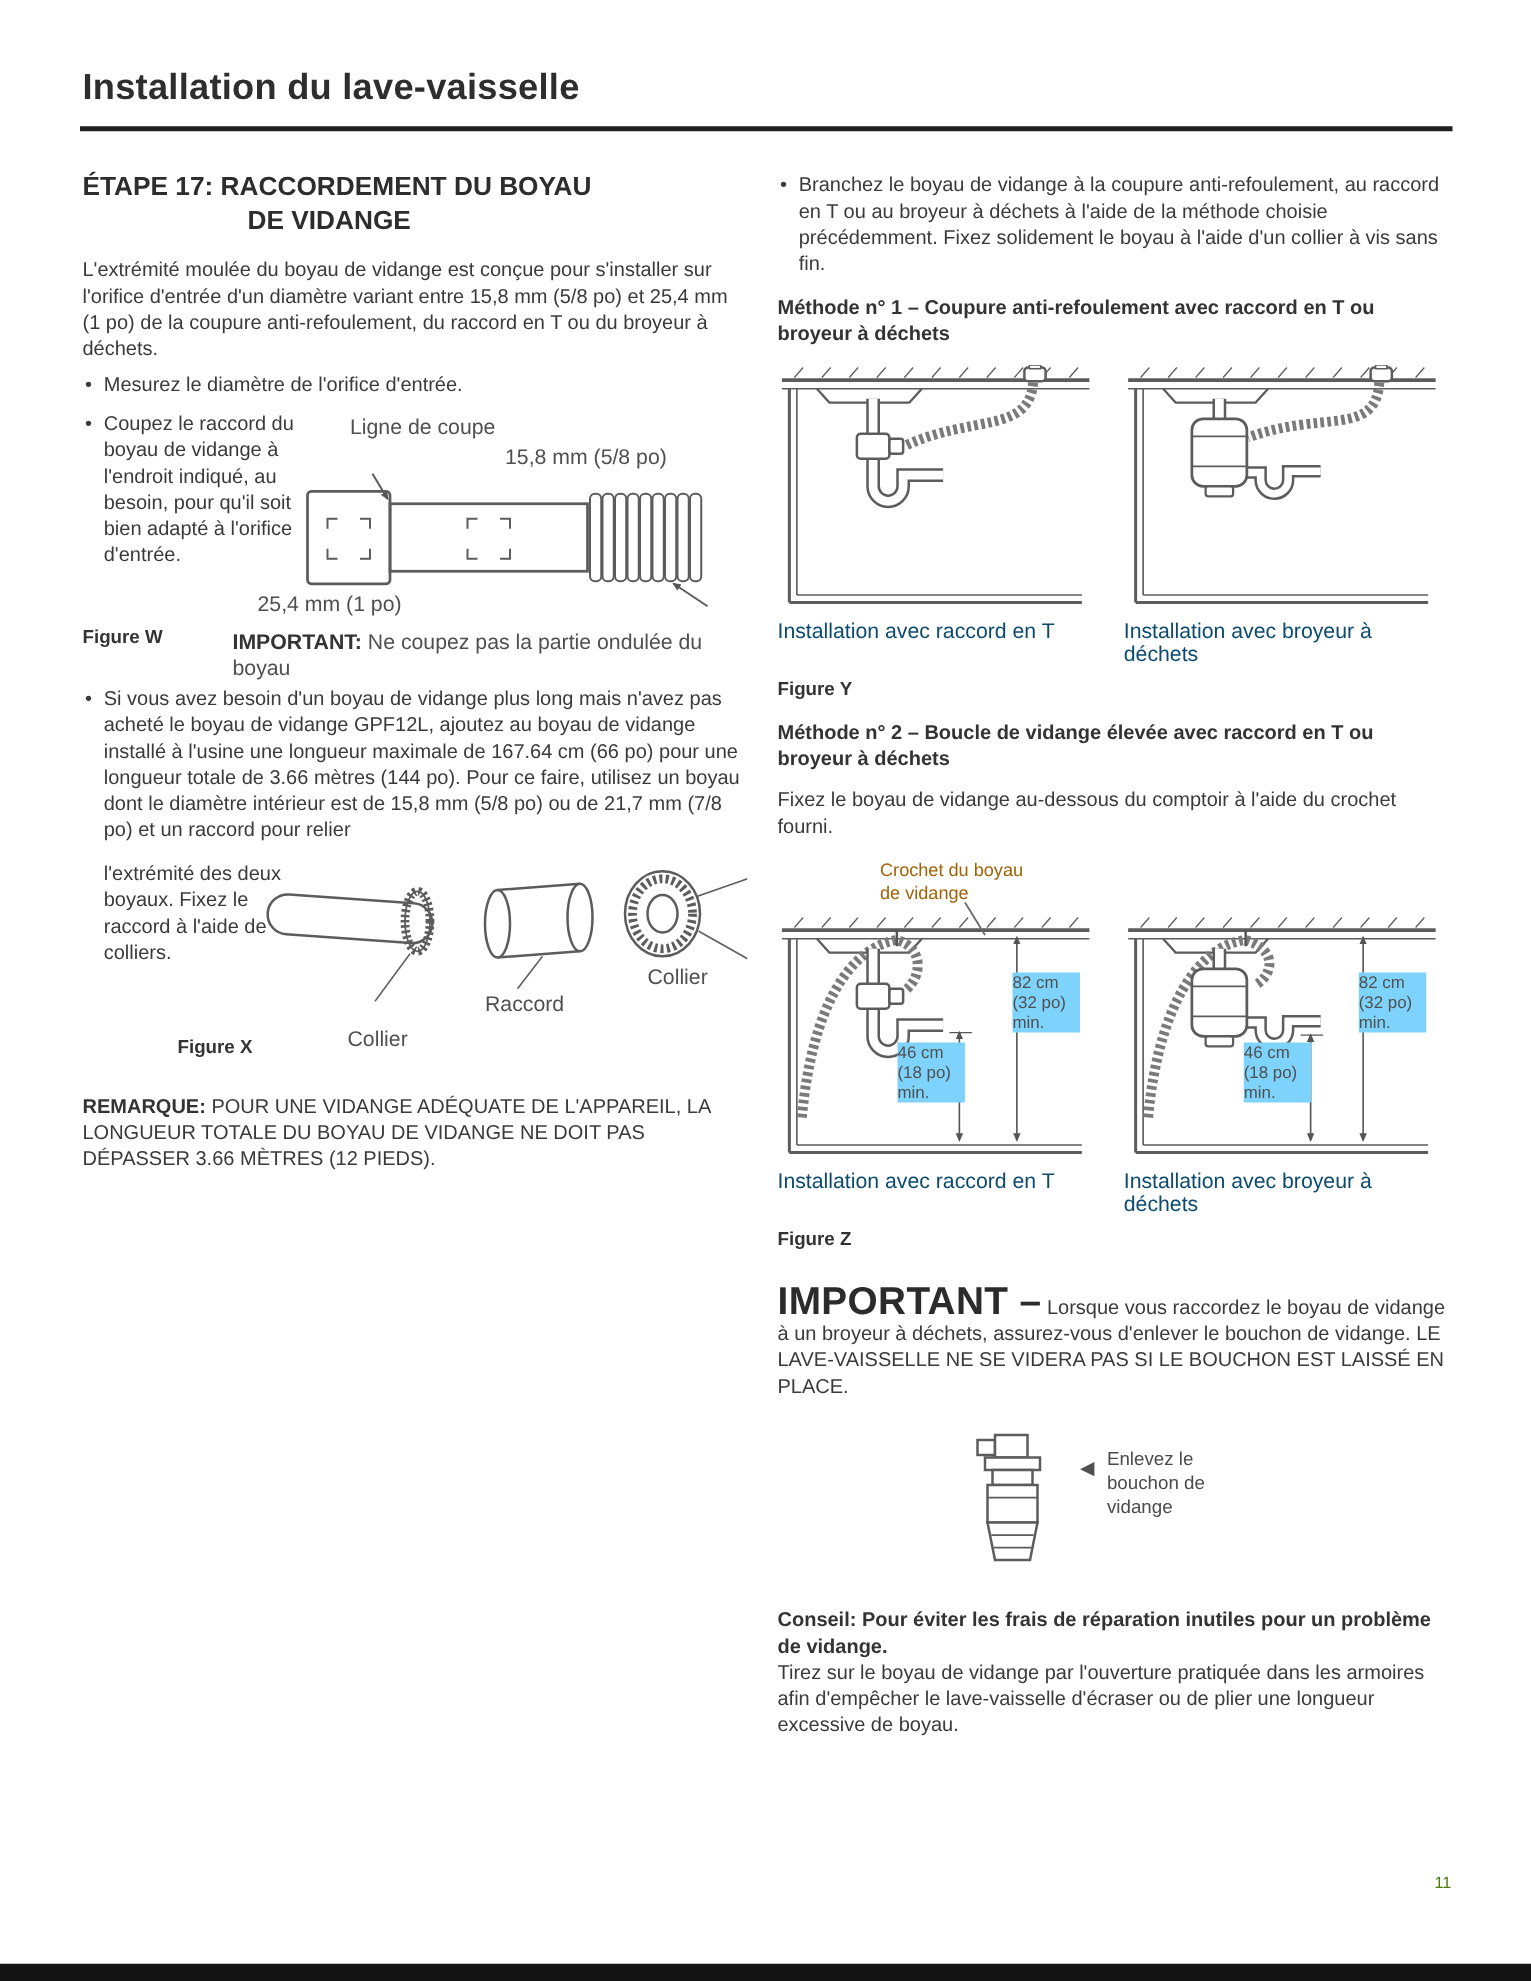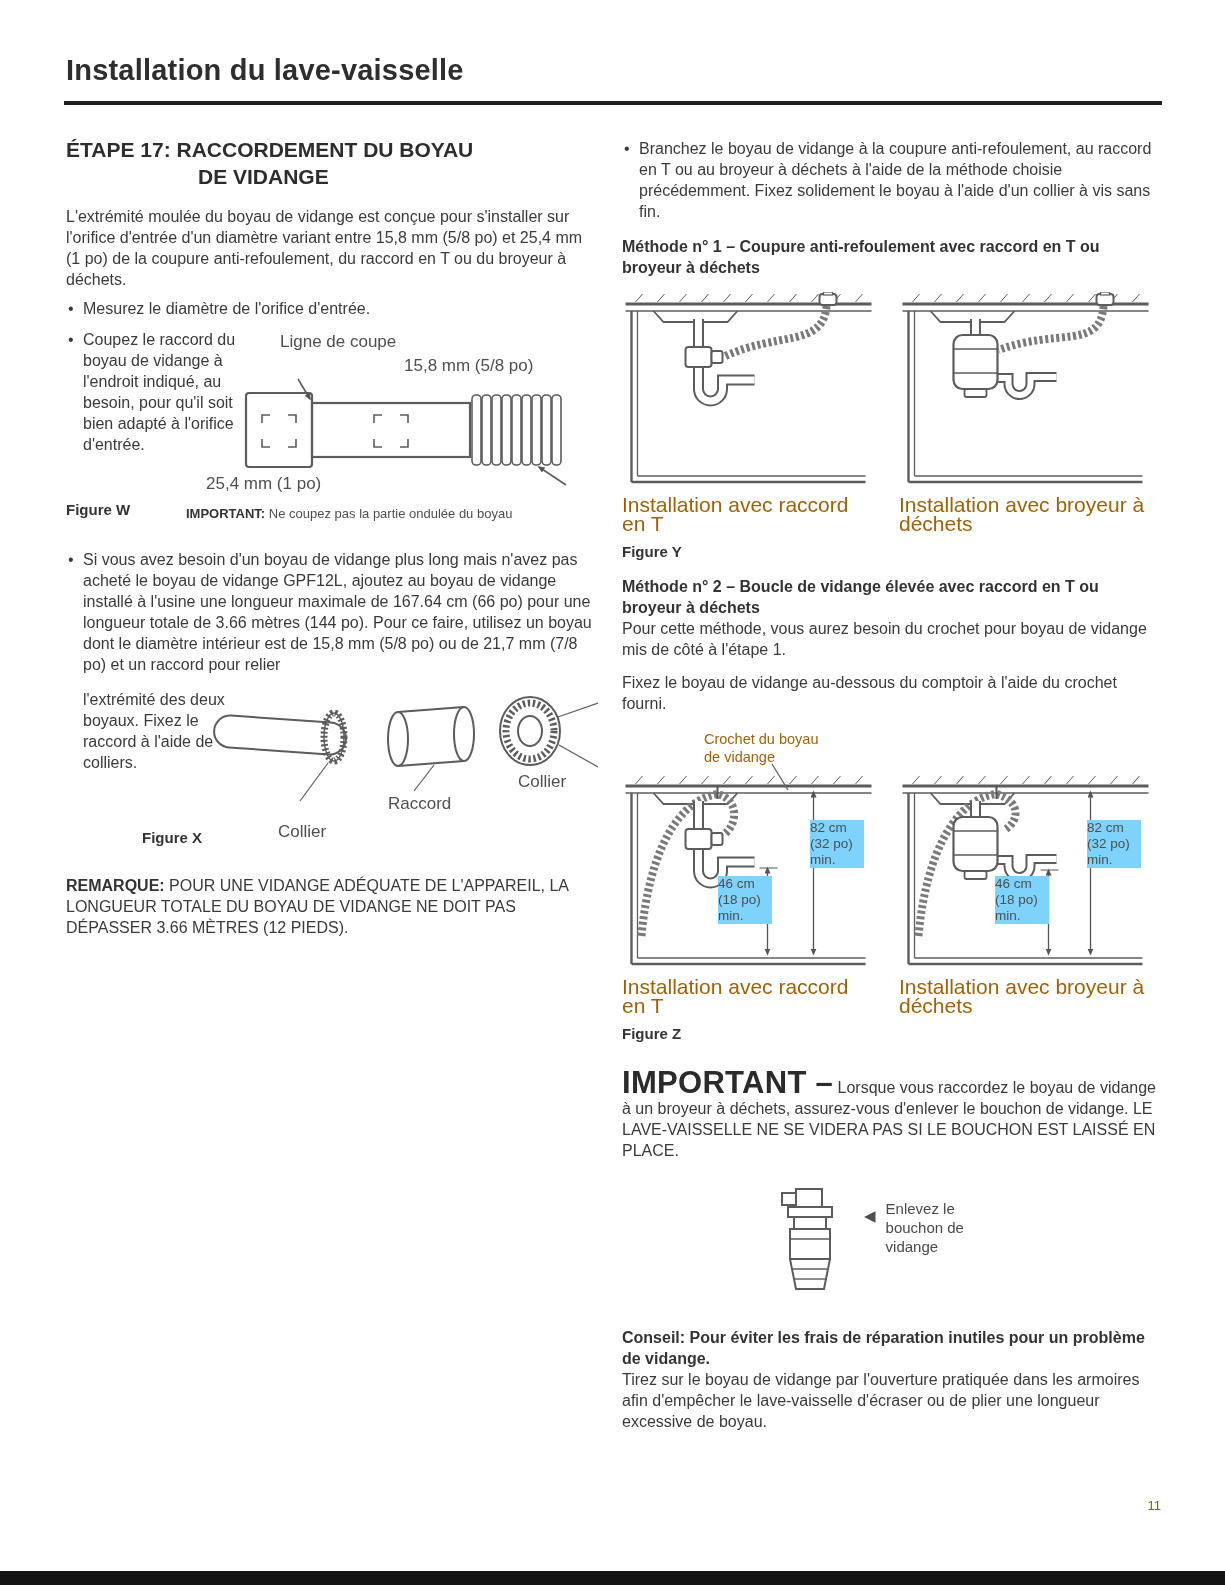"IMPORTANT: Ne coupez pas la" .figw-imp { font-size: 13px -> 17px }
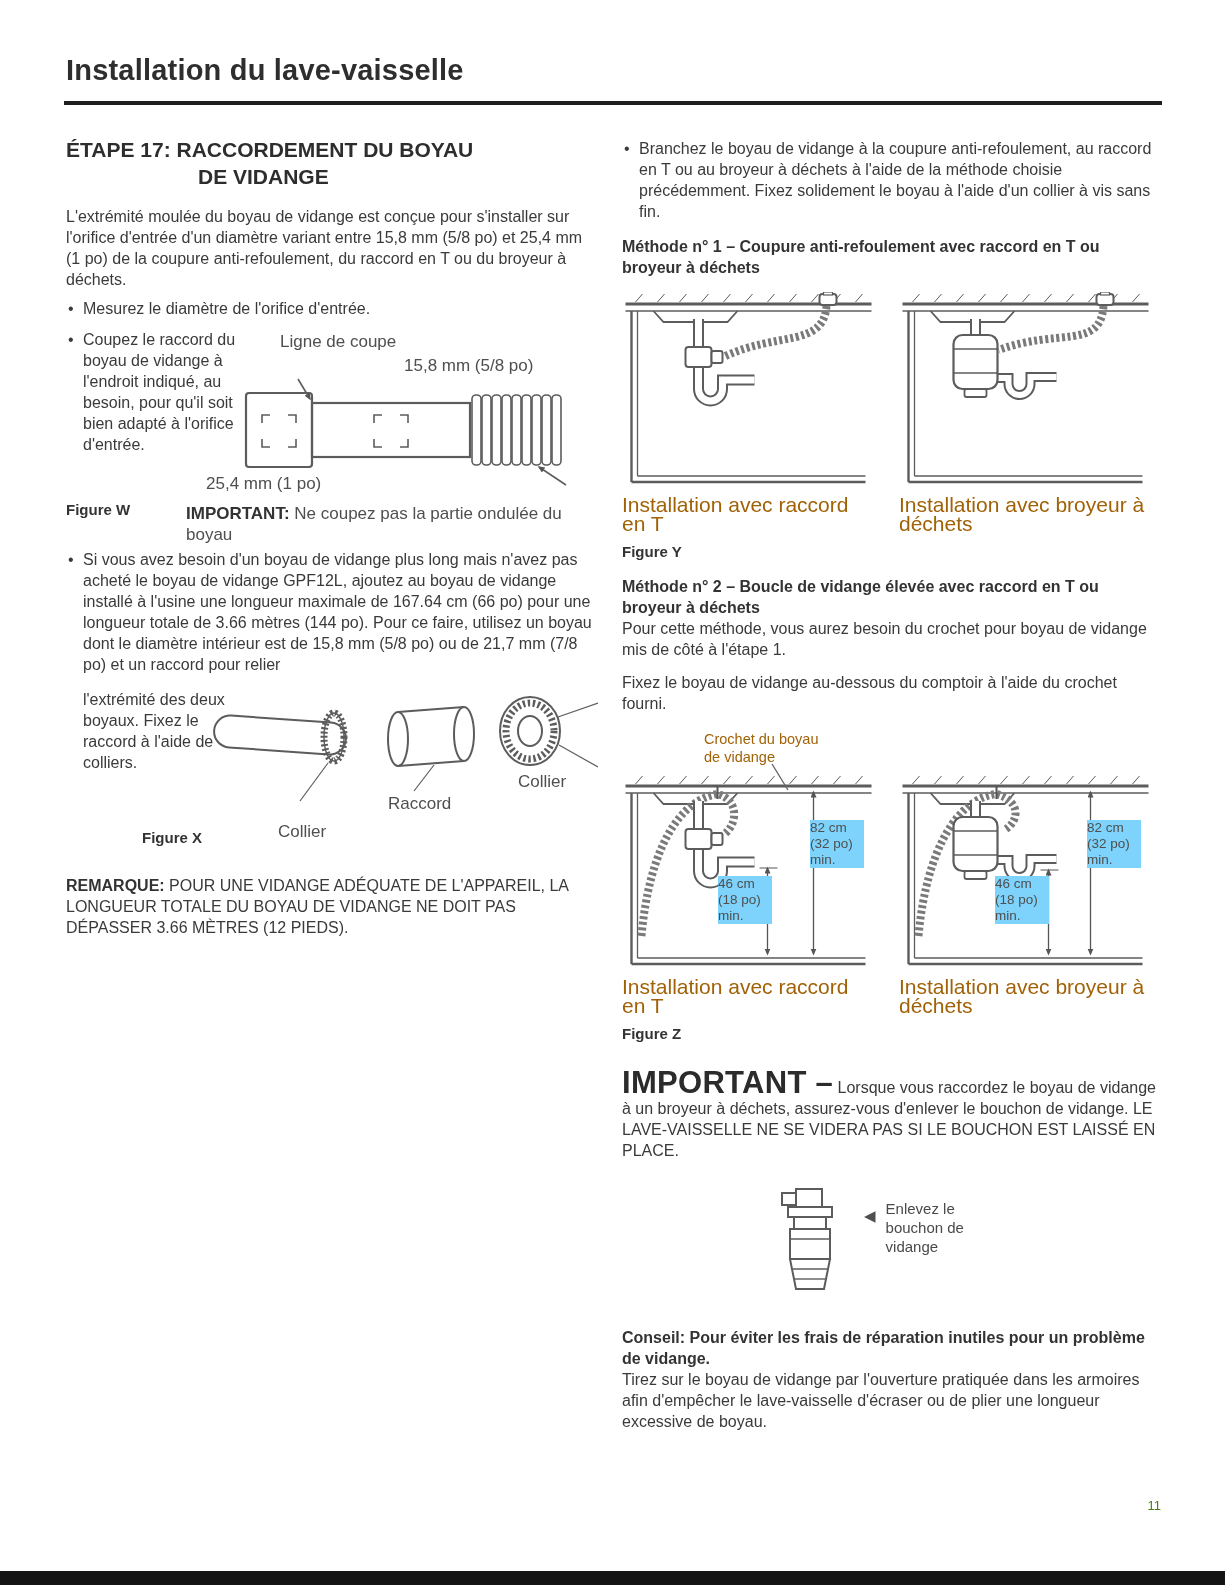"Installation avec raccord en T" .fig-box figcaption { color: #a16207 -> #0c4a6e; font-size: 21px -> 17px }
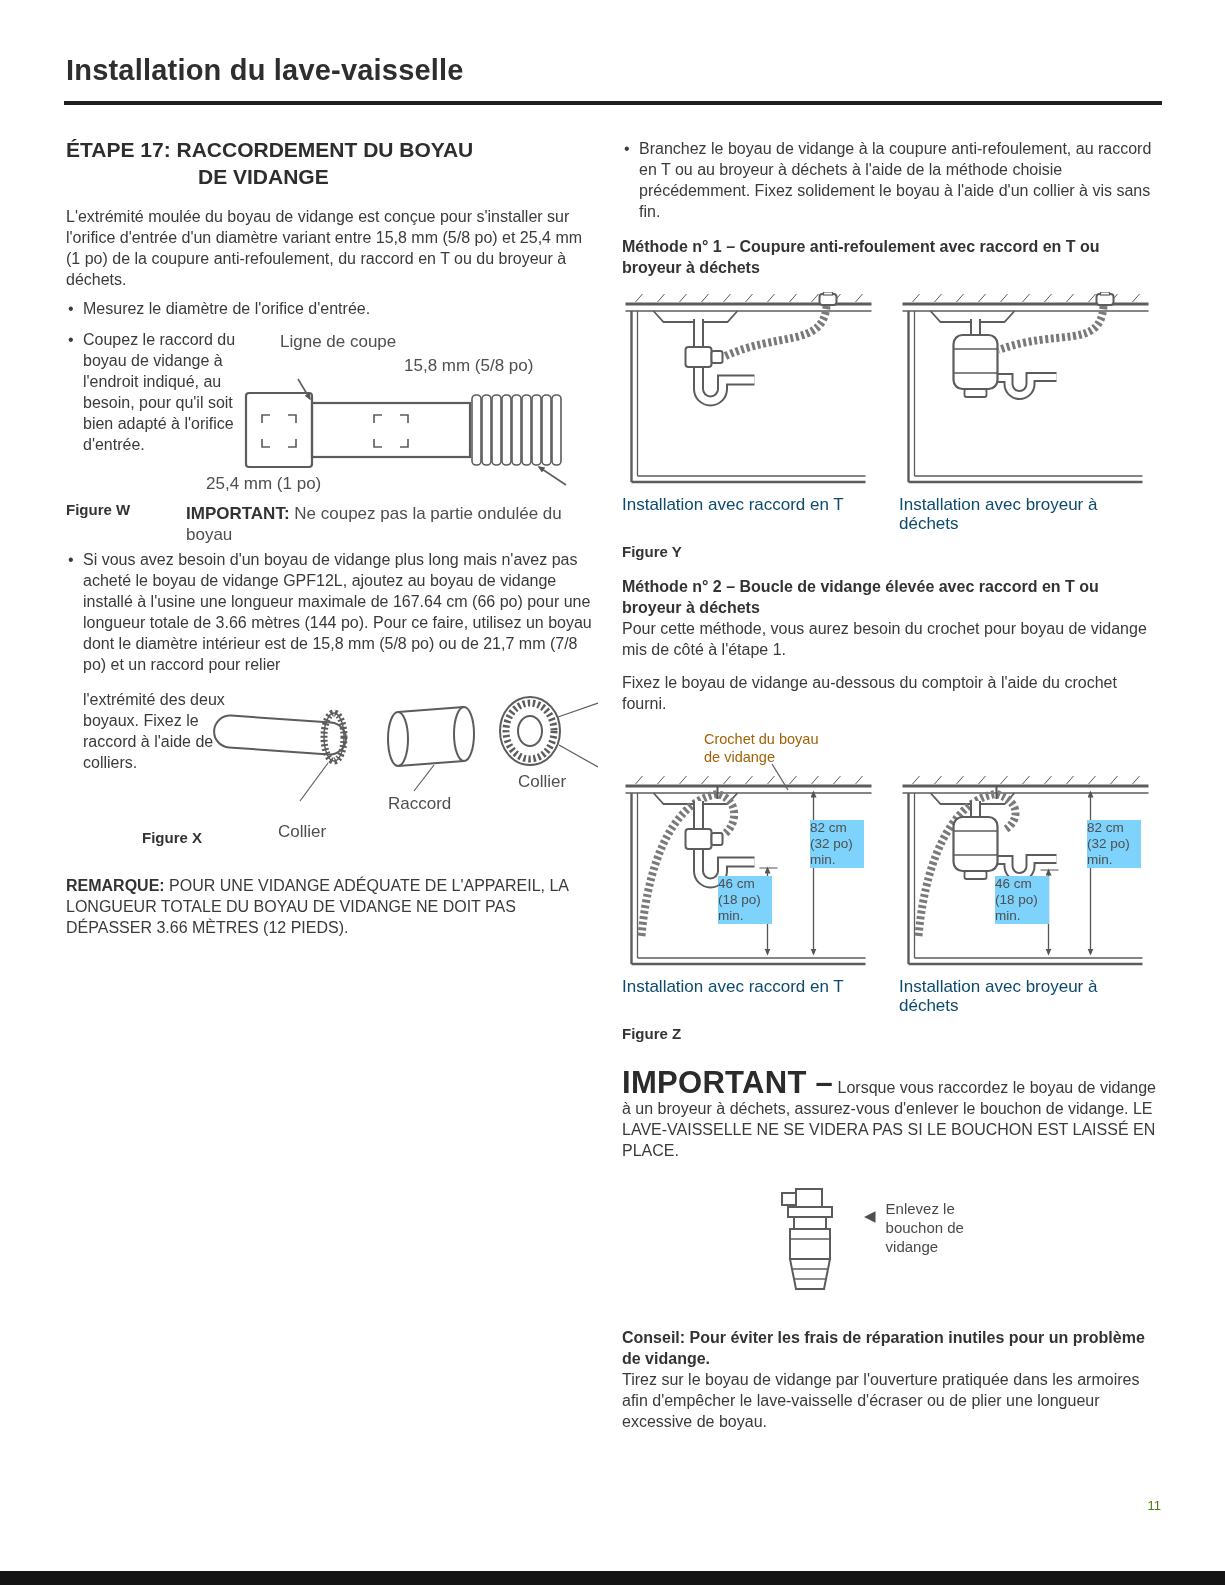"Pour cette méthode, vous aurez" p { html: <p>Pour cette méthode, vous aurez besoin du crochet pour boyau de vidange mis de côté à l'étape 1.</p> -> none }
